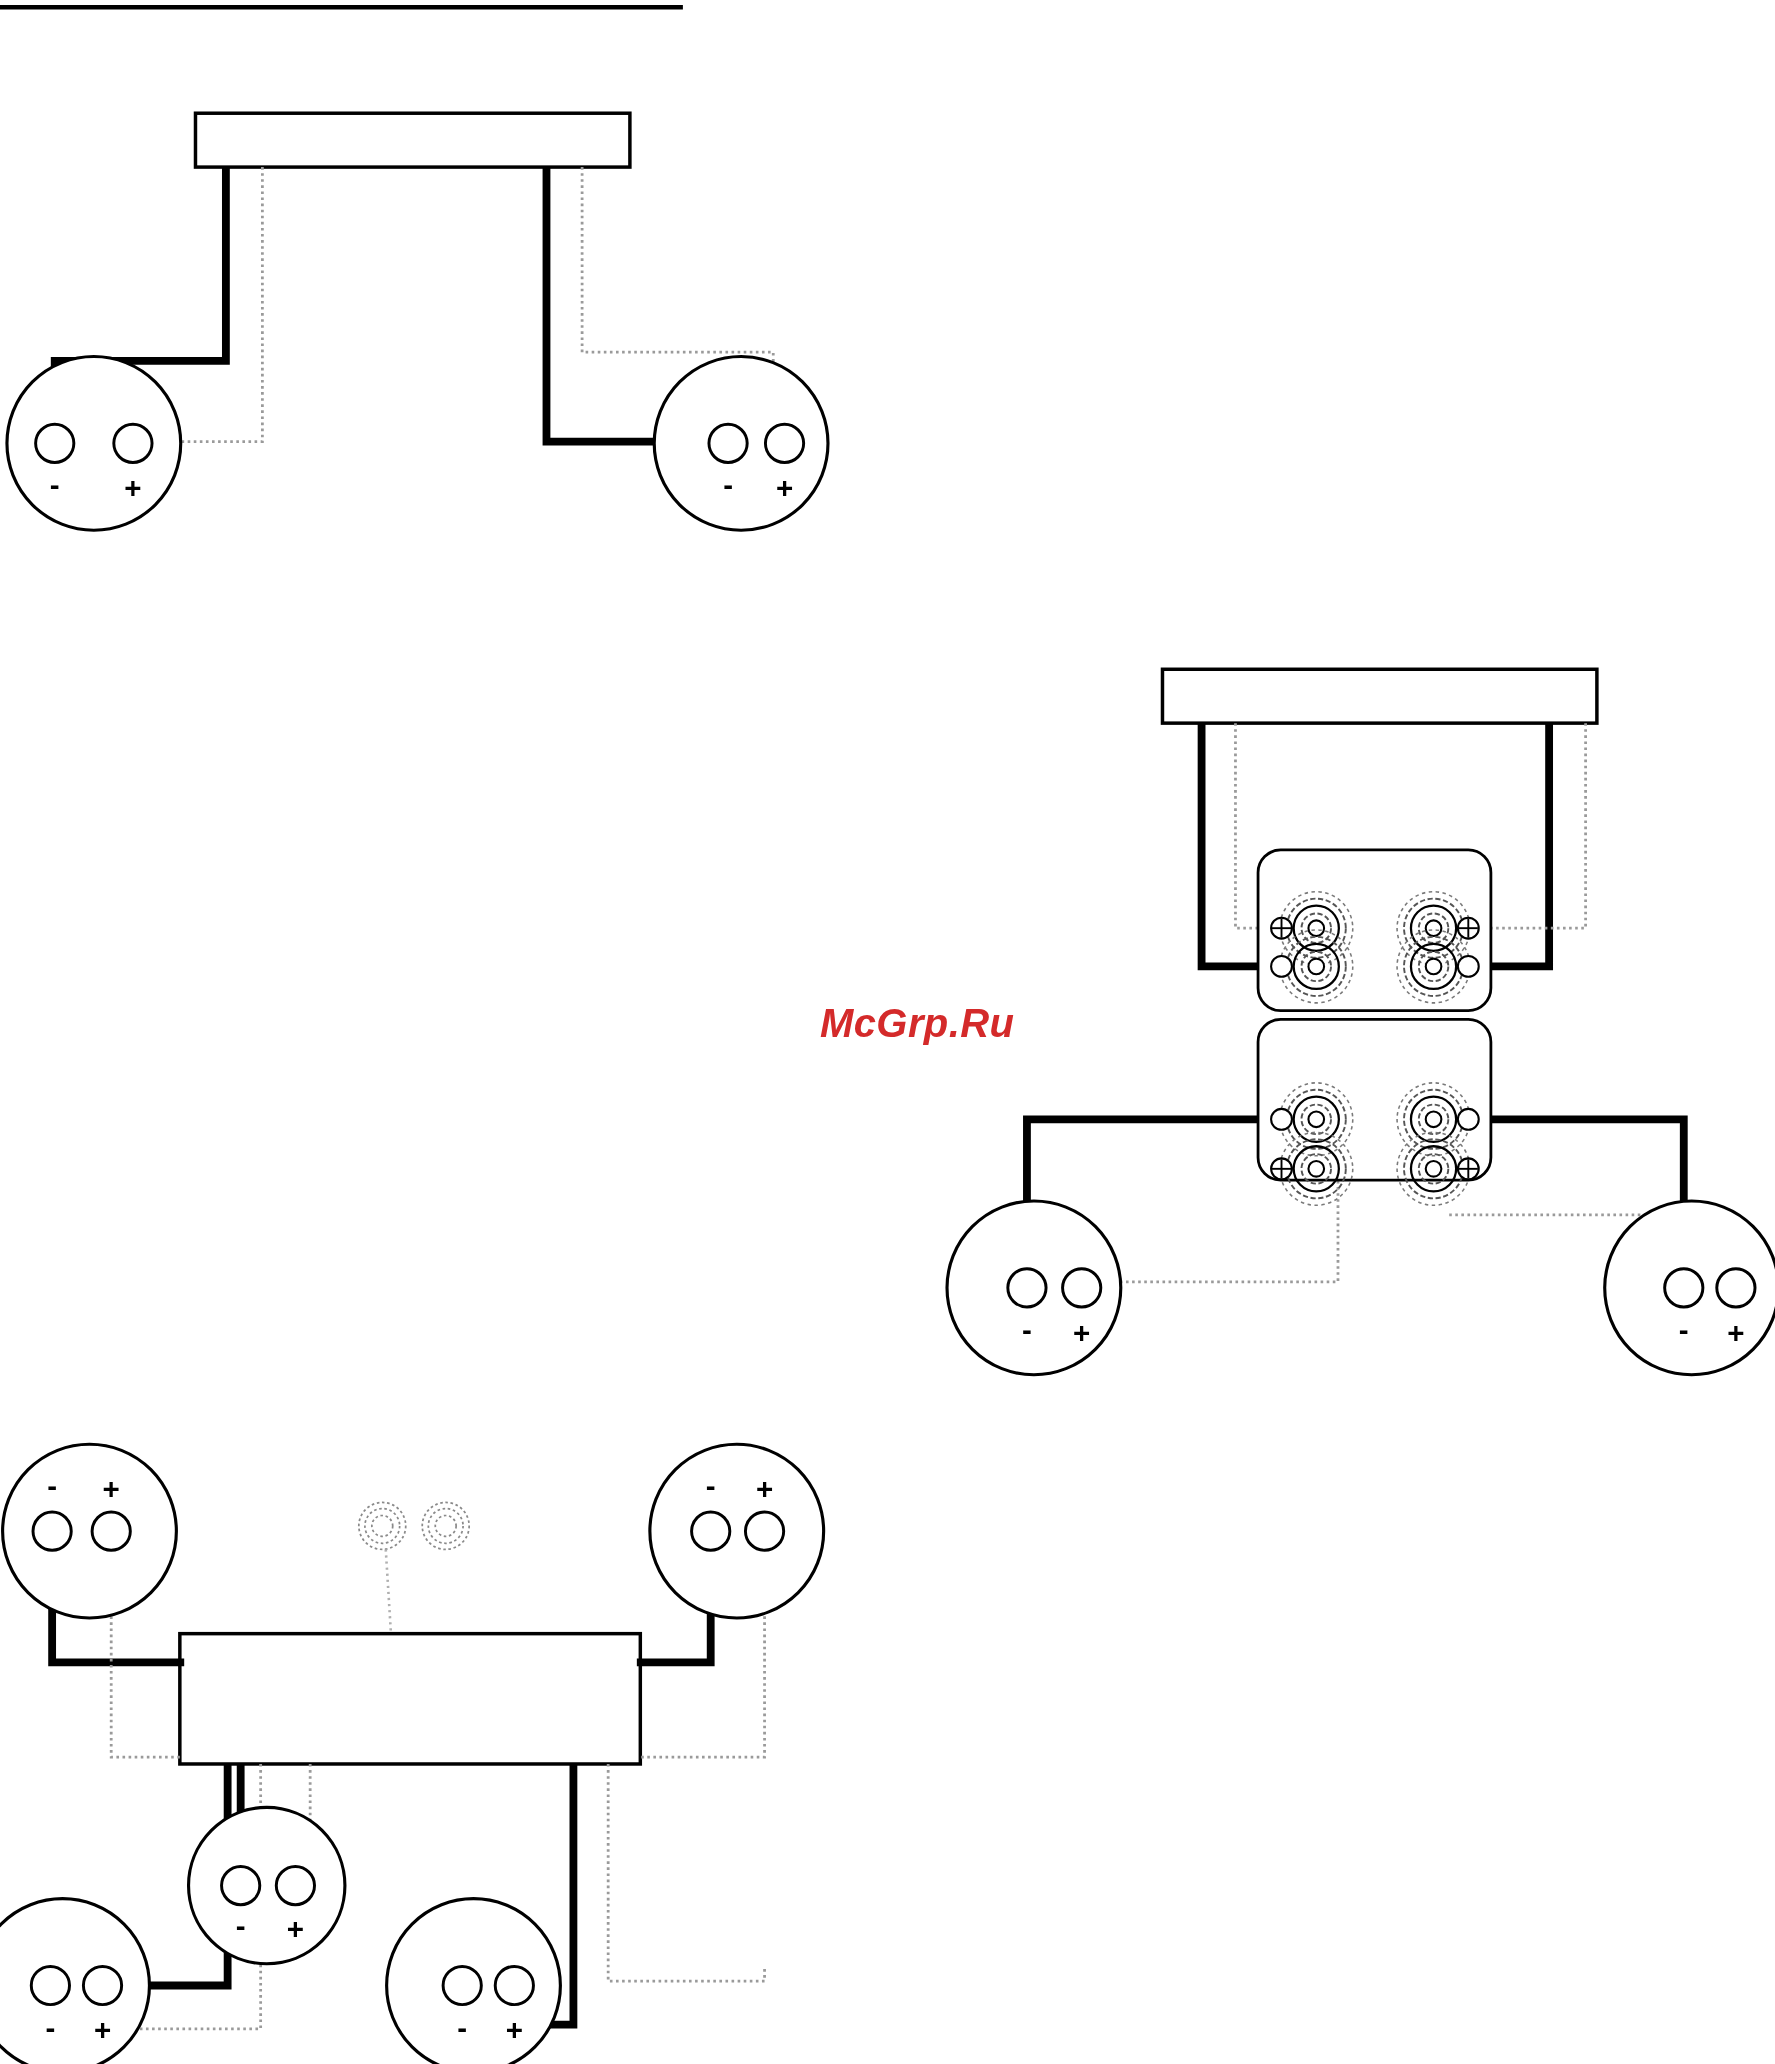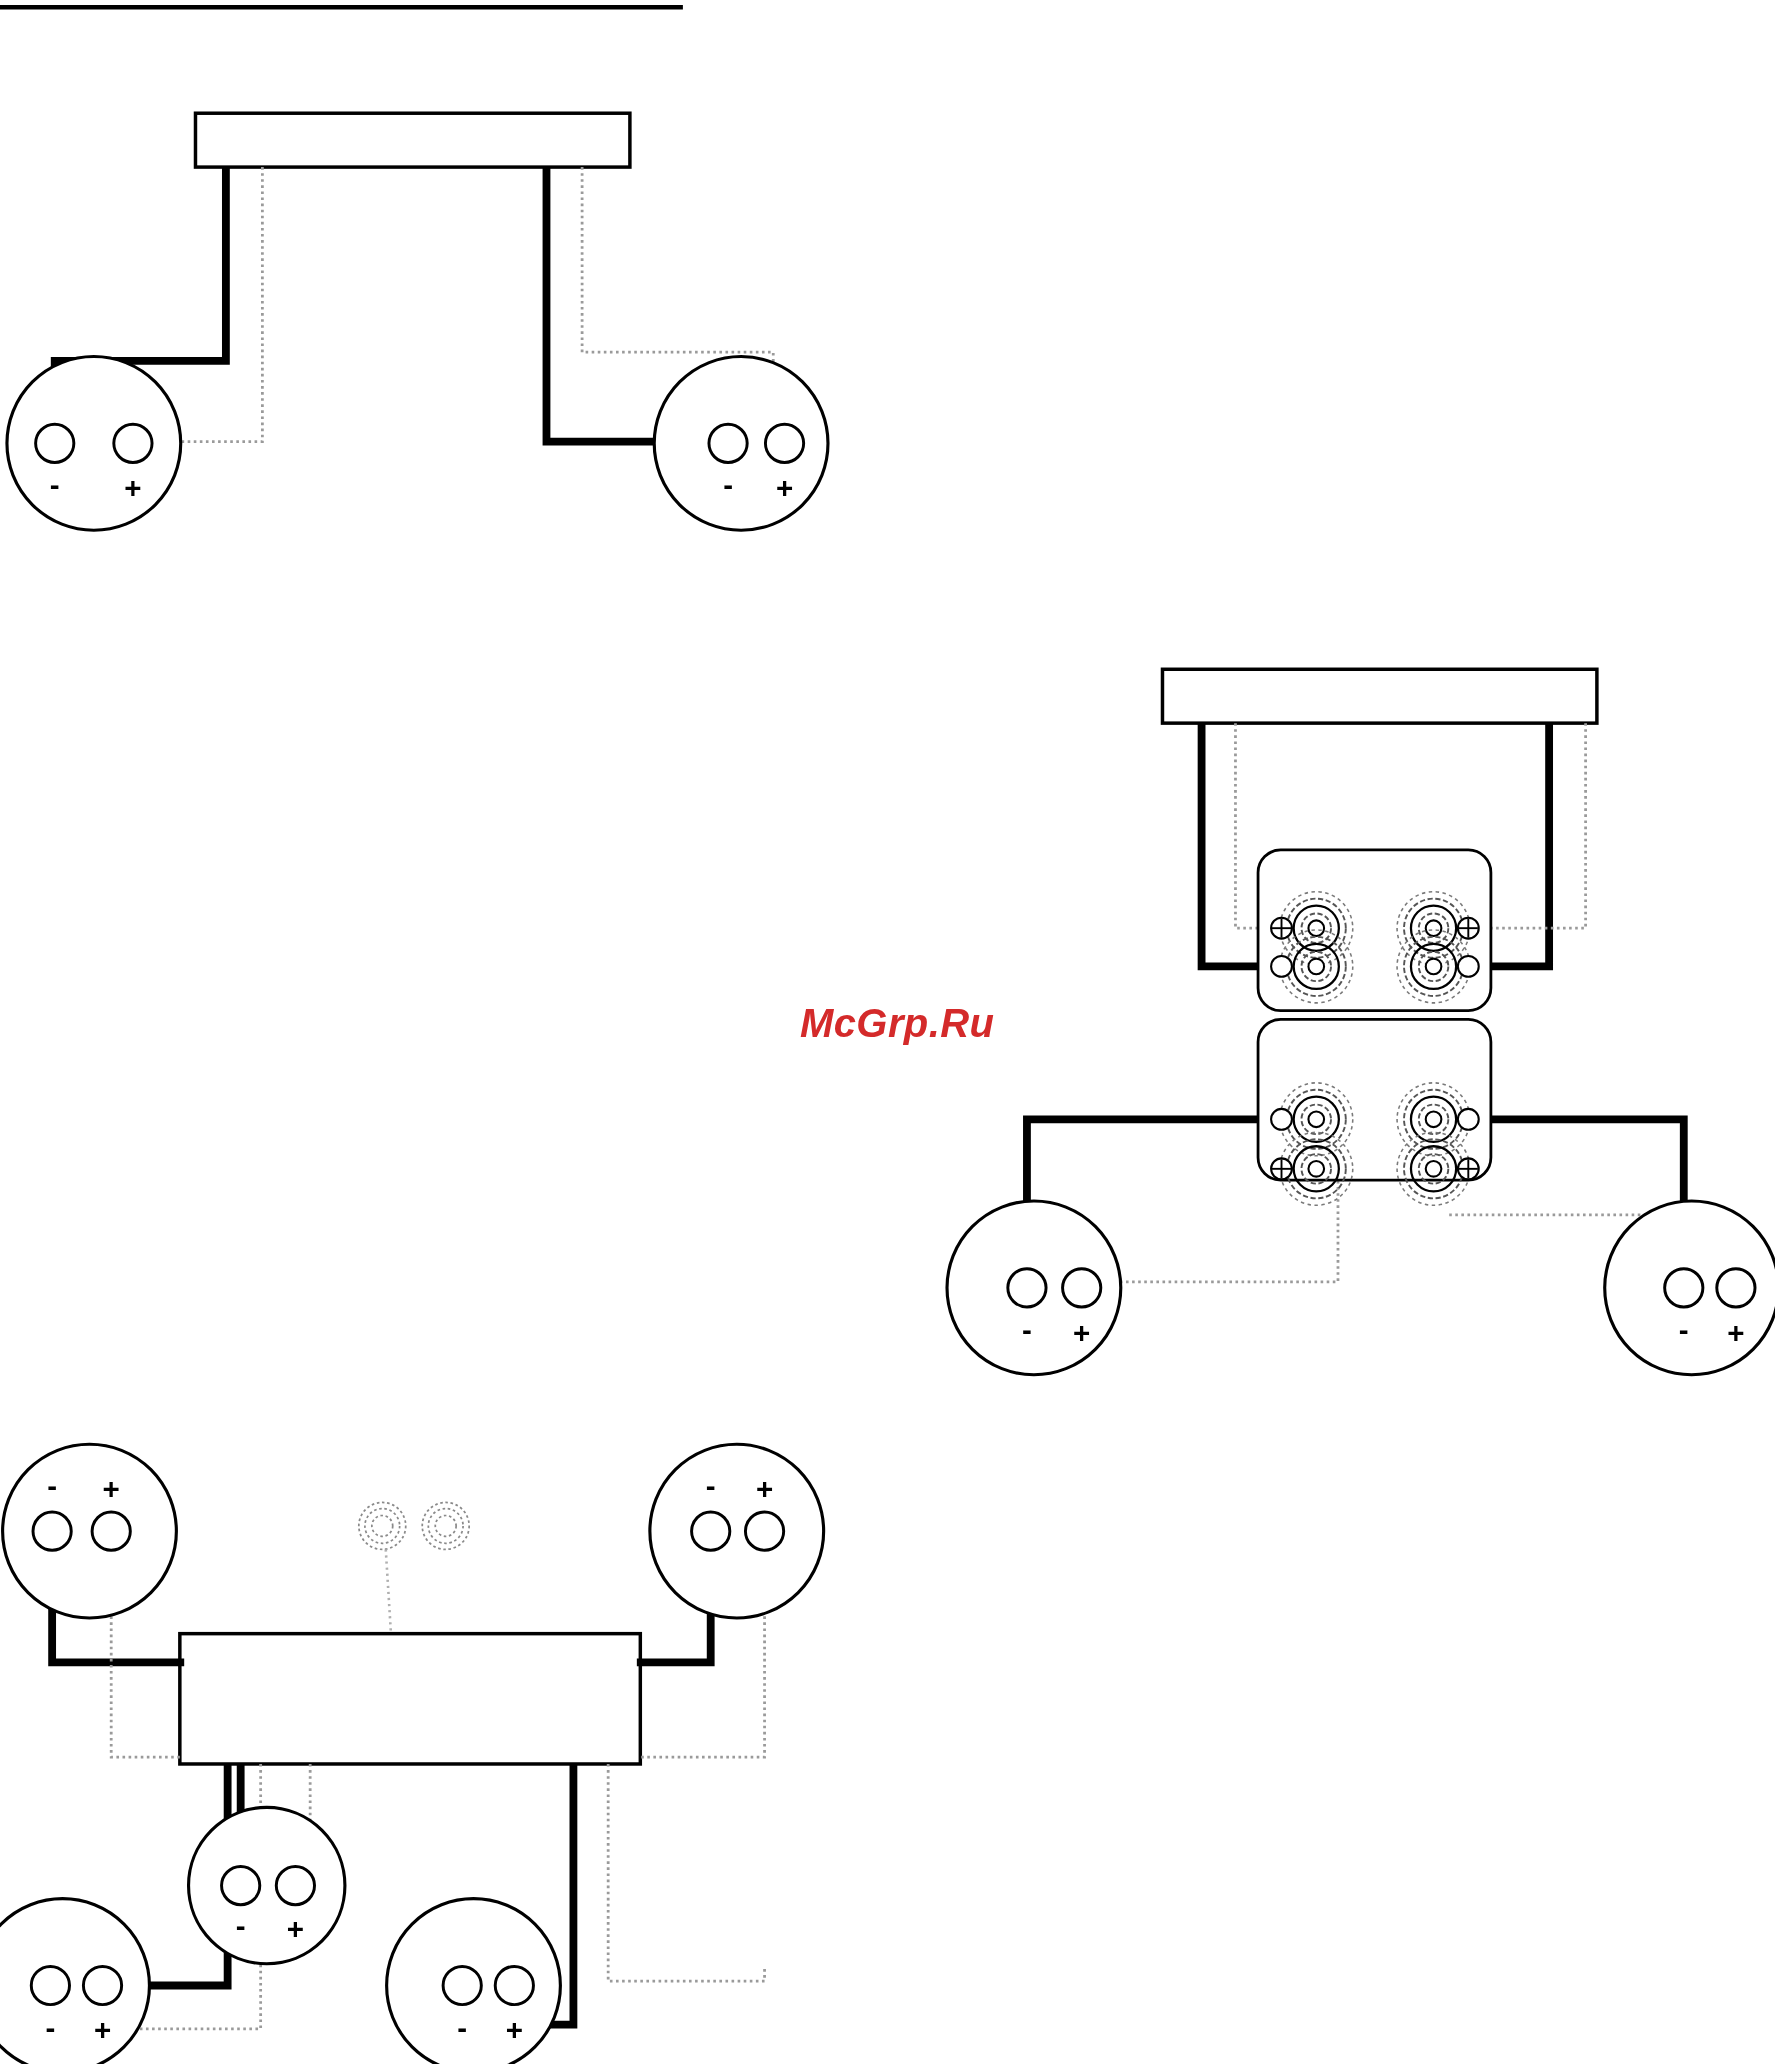"McGrp.Ru" .watermark { margin-left: none -> 20px }
